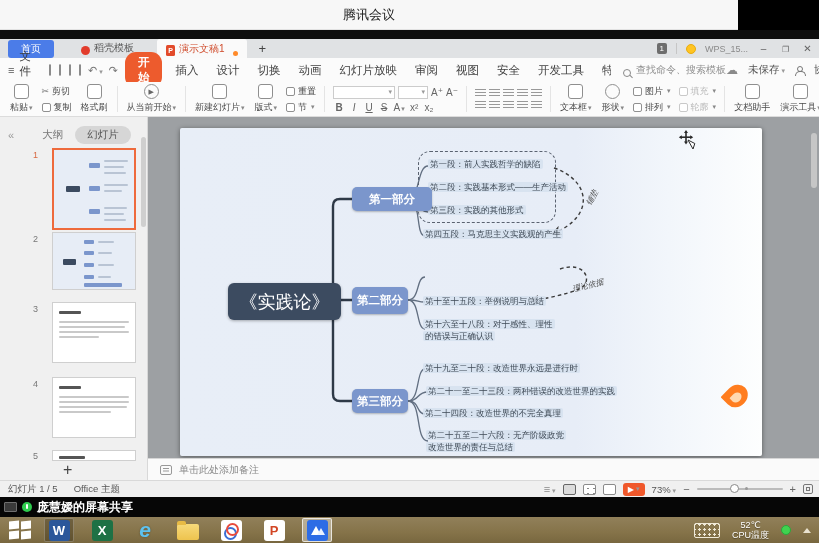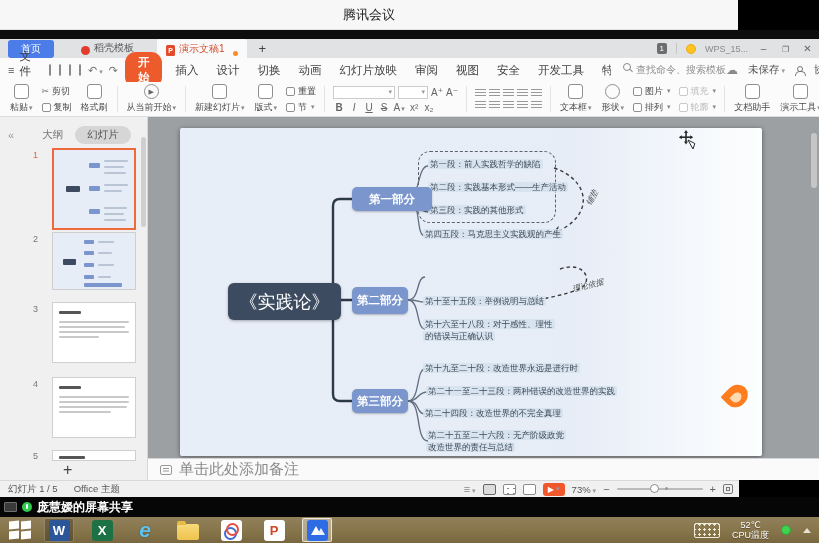"查找命令、搜索模板" .search { align-items: flex-start -> flex-end }
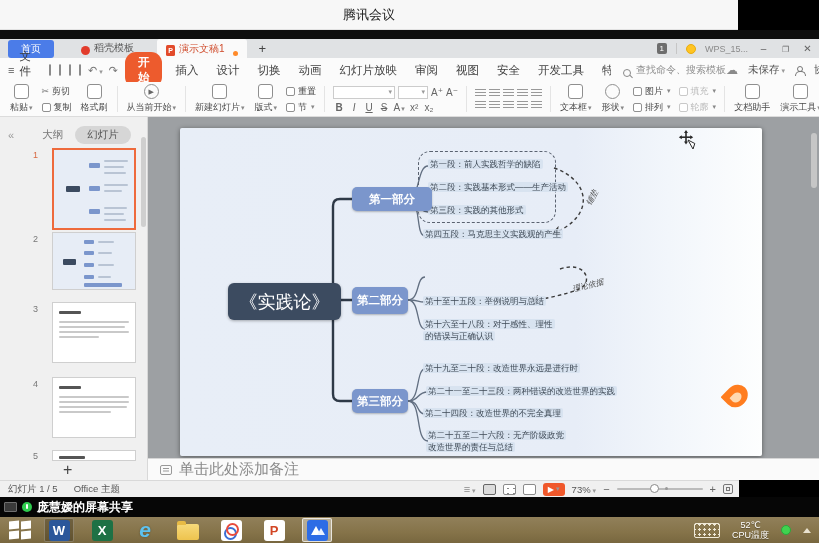"单击此处添加备注" .notes { font-size: 15px -> 10px }
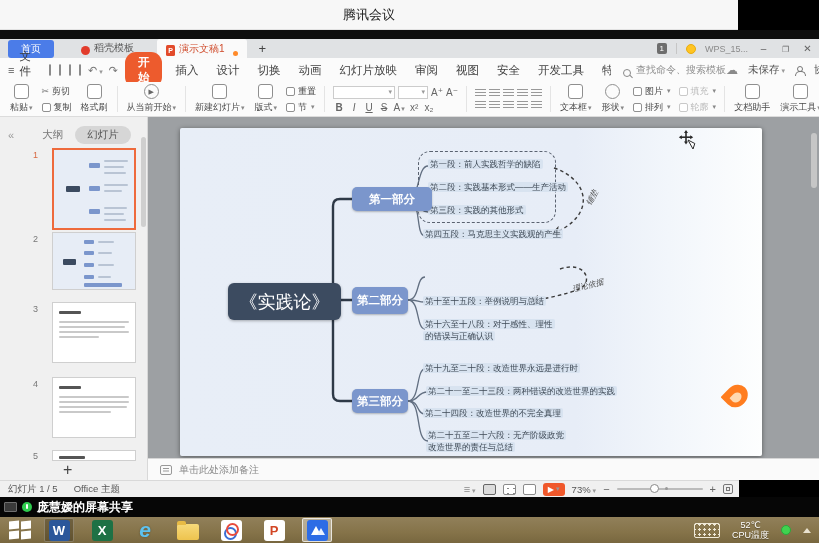"幻灯片 1 / 5" .status { width: 739px -> 819px }
